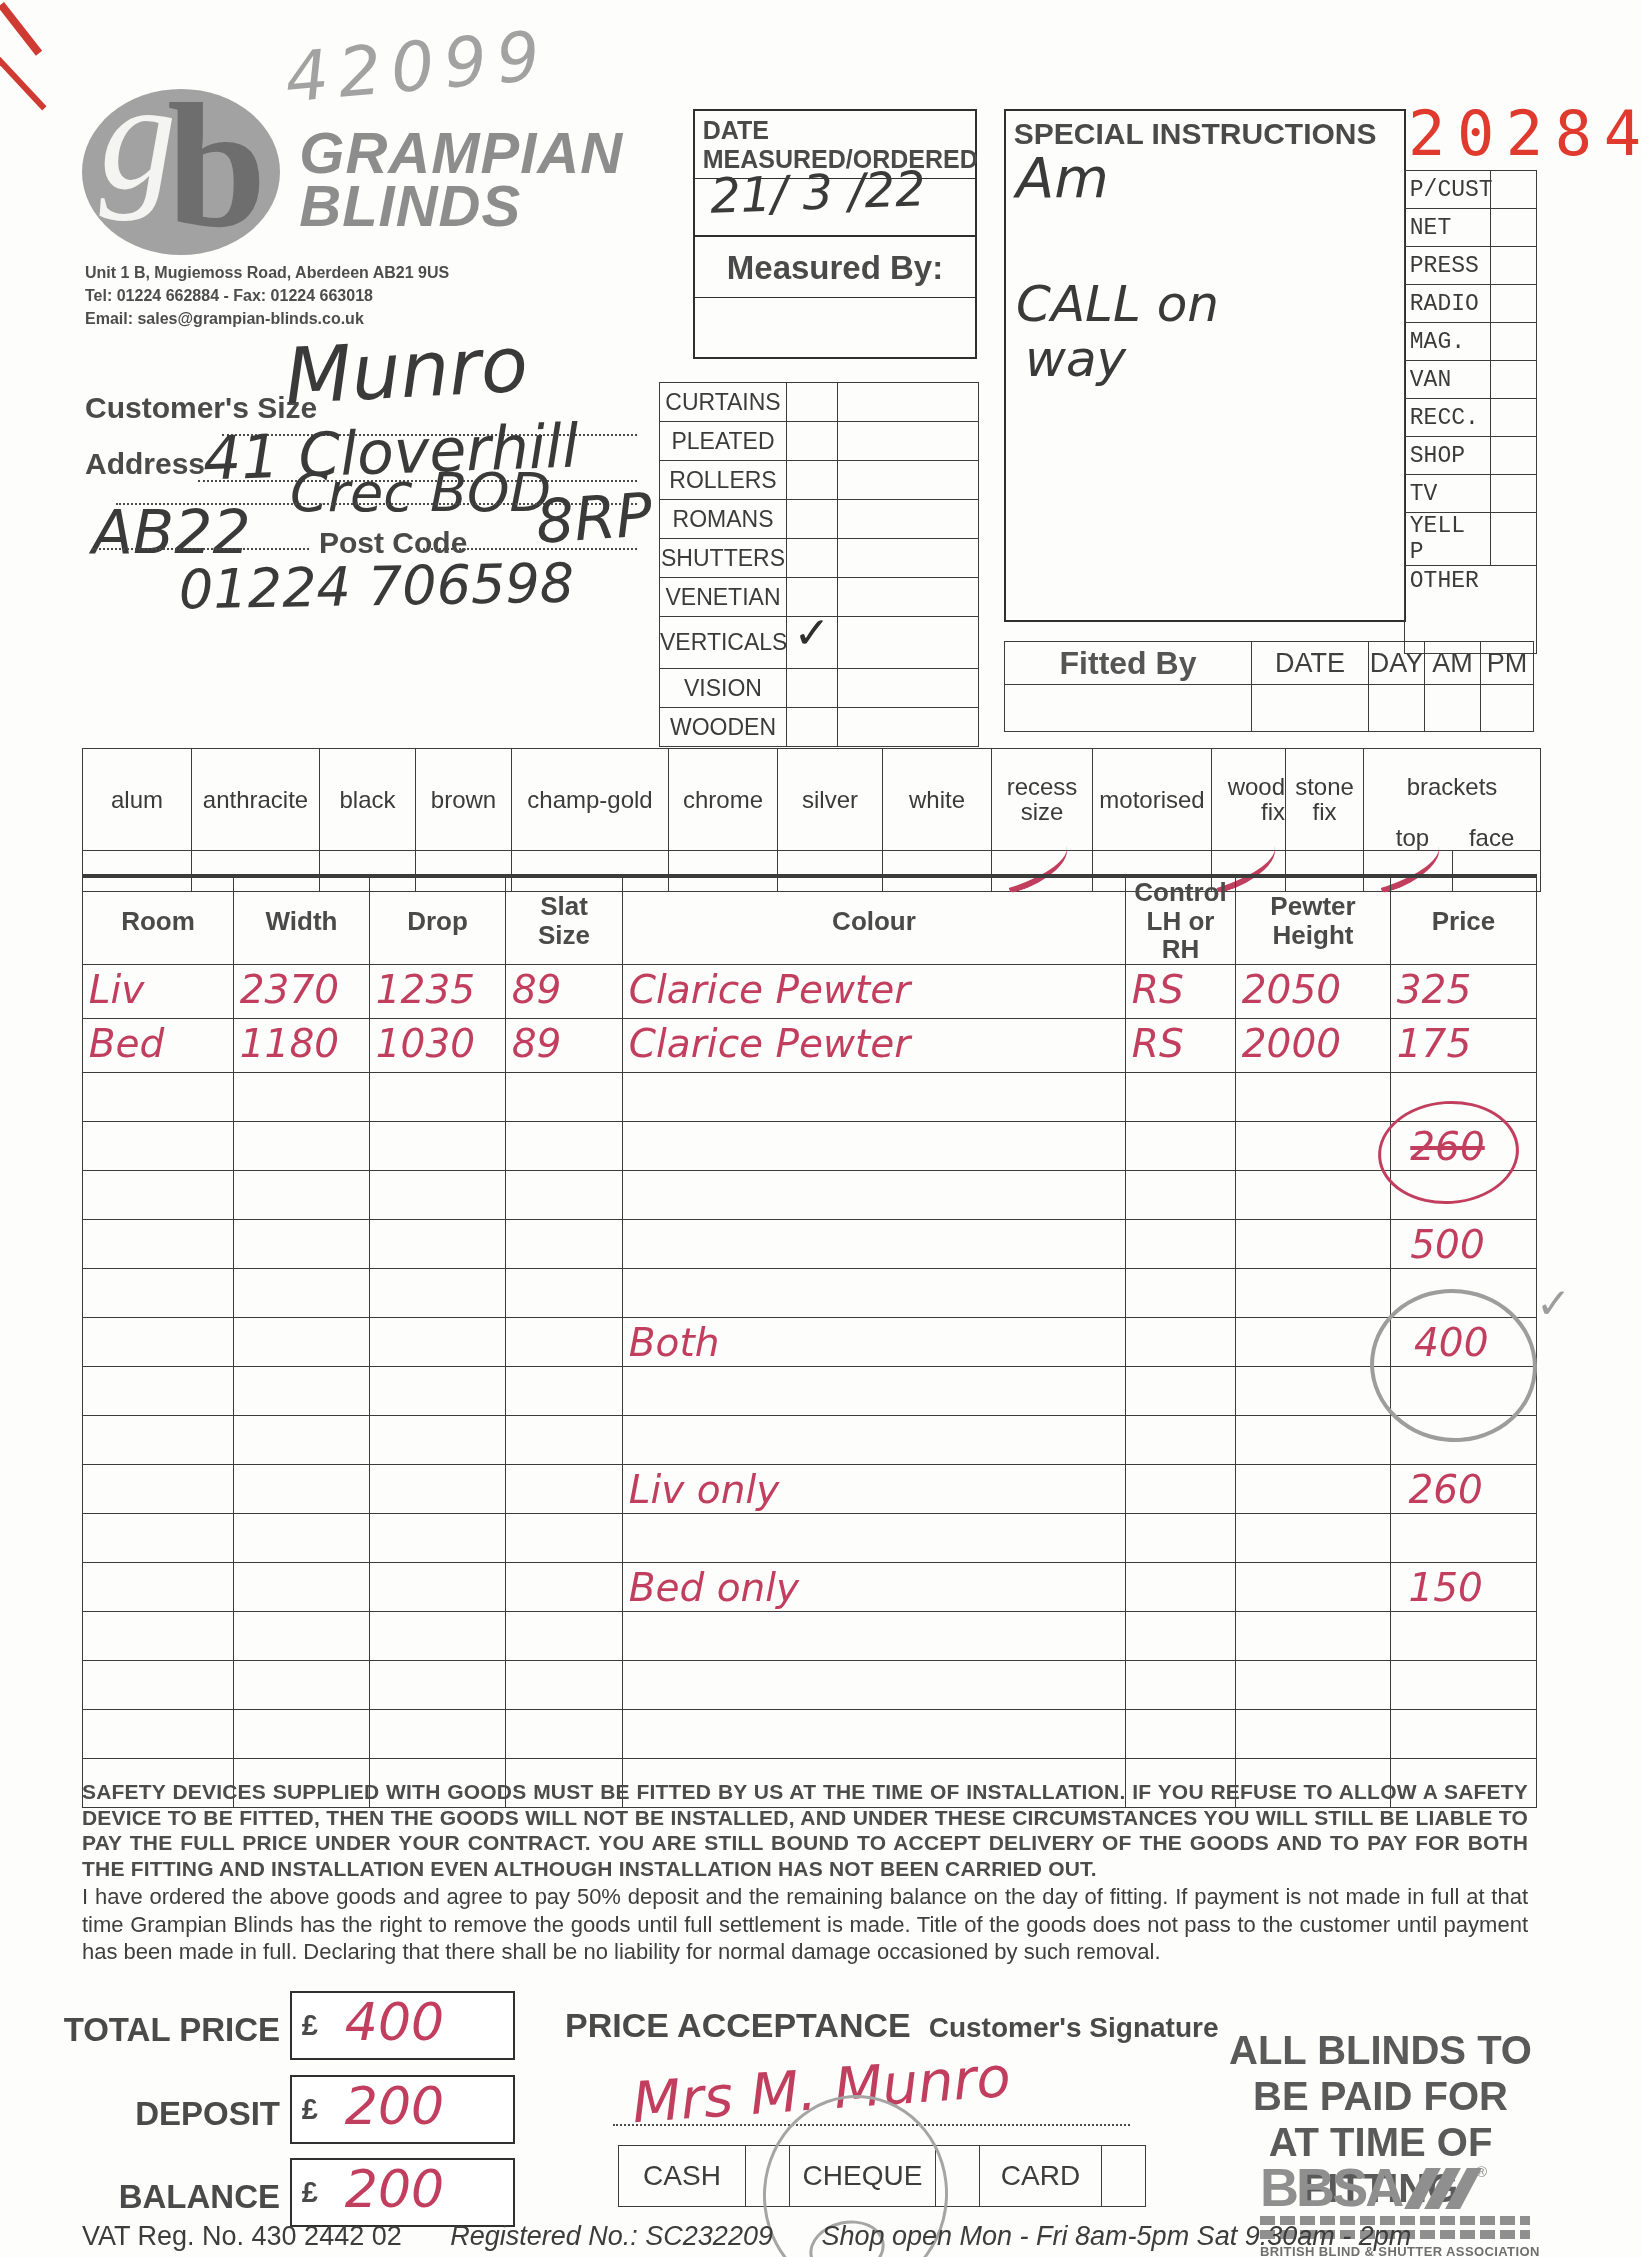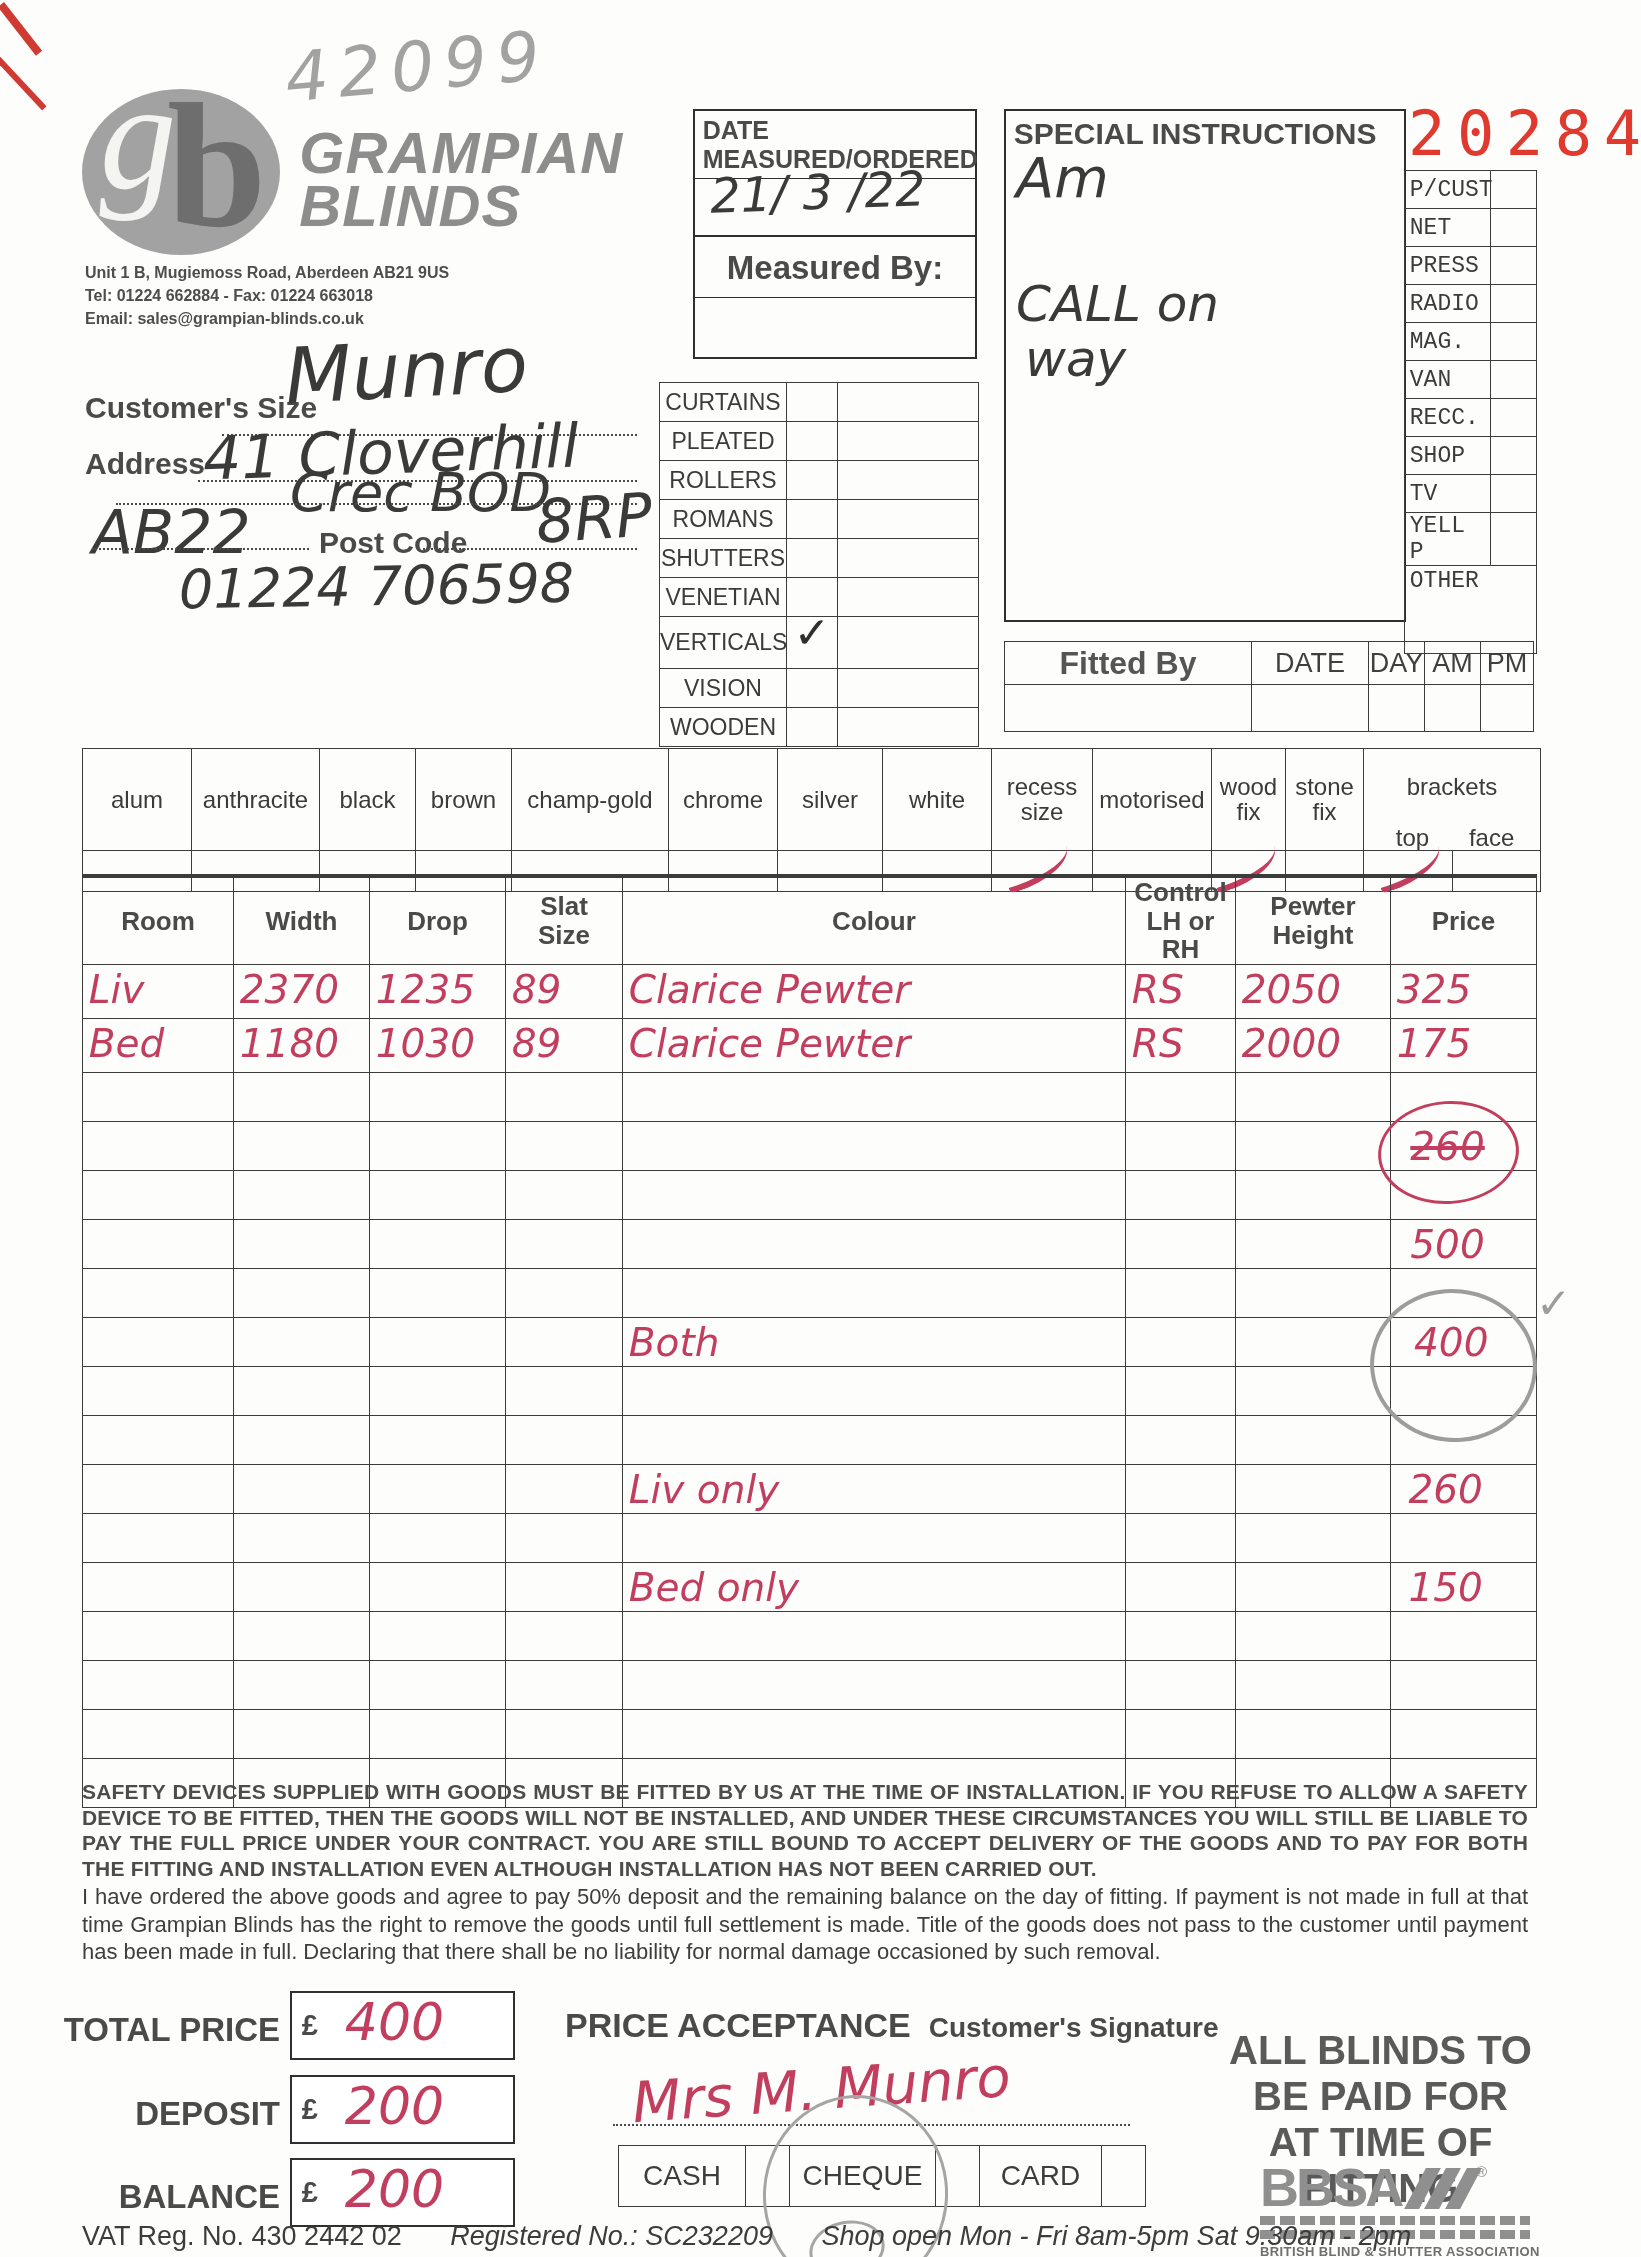"wood" th { text-align: none -> right }
